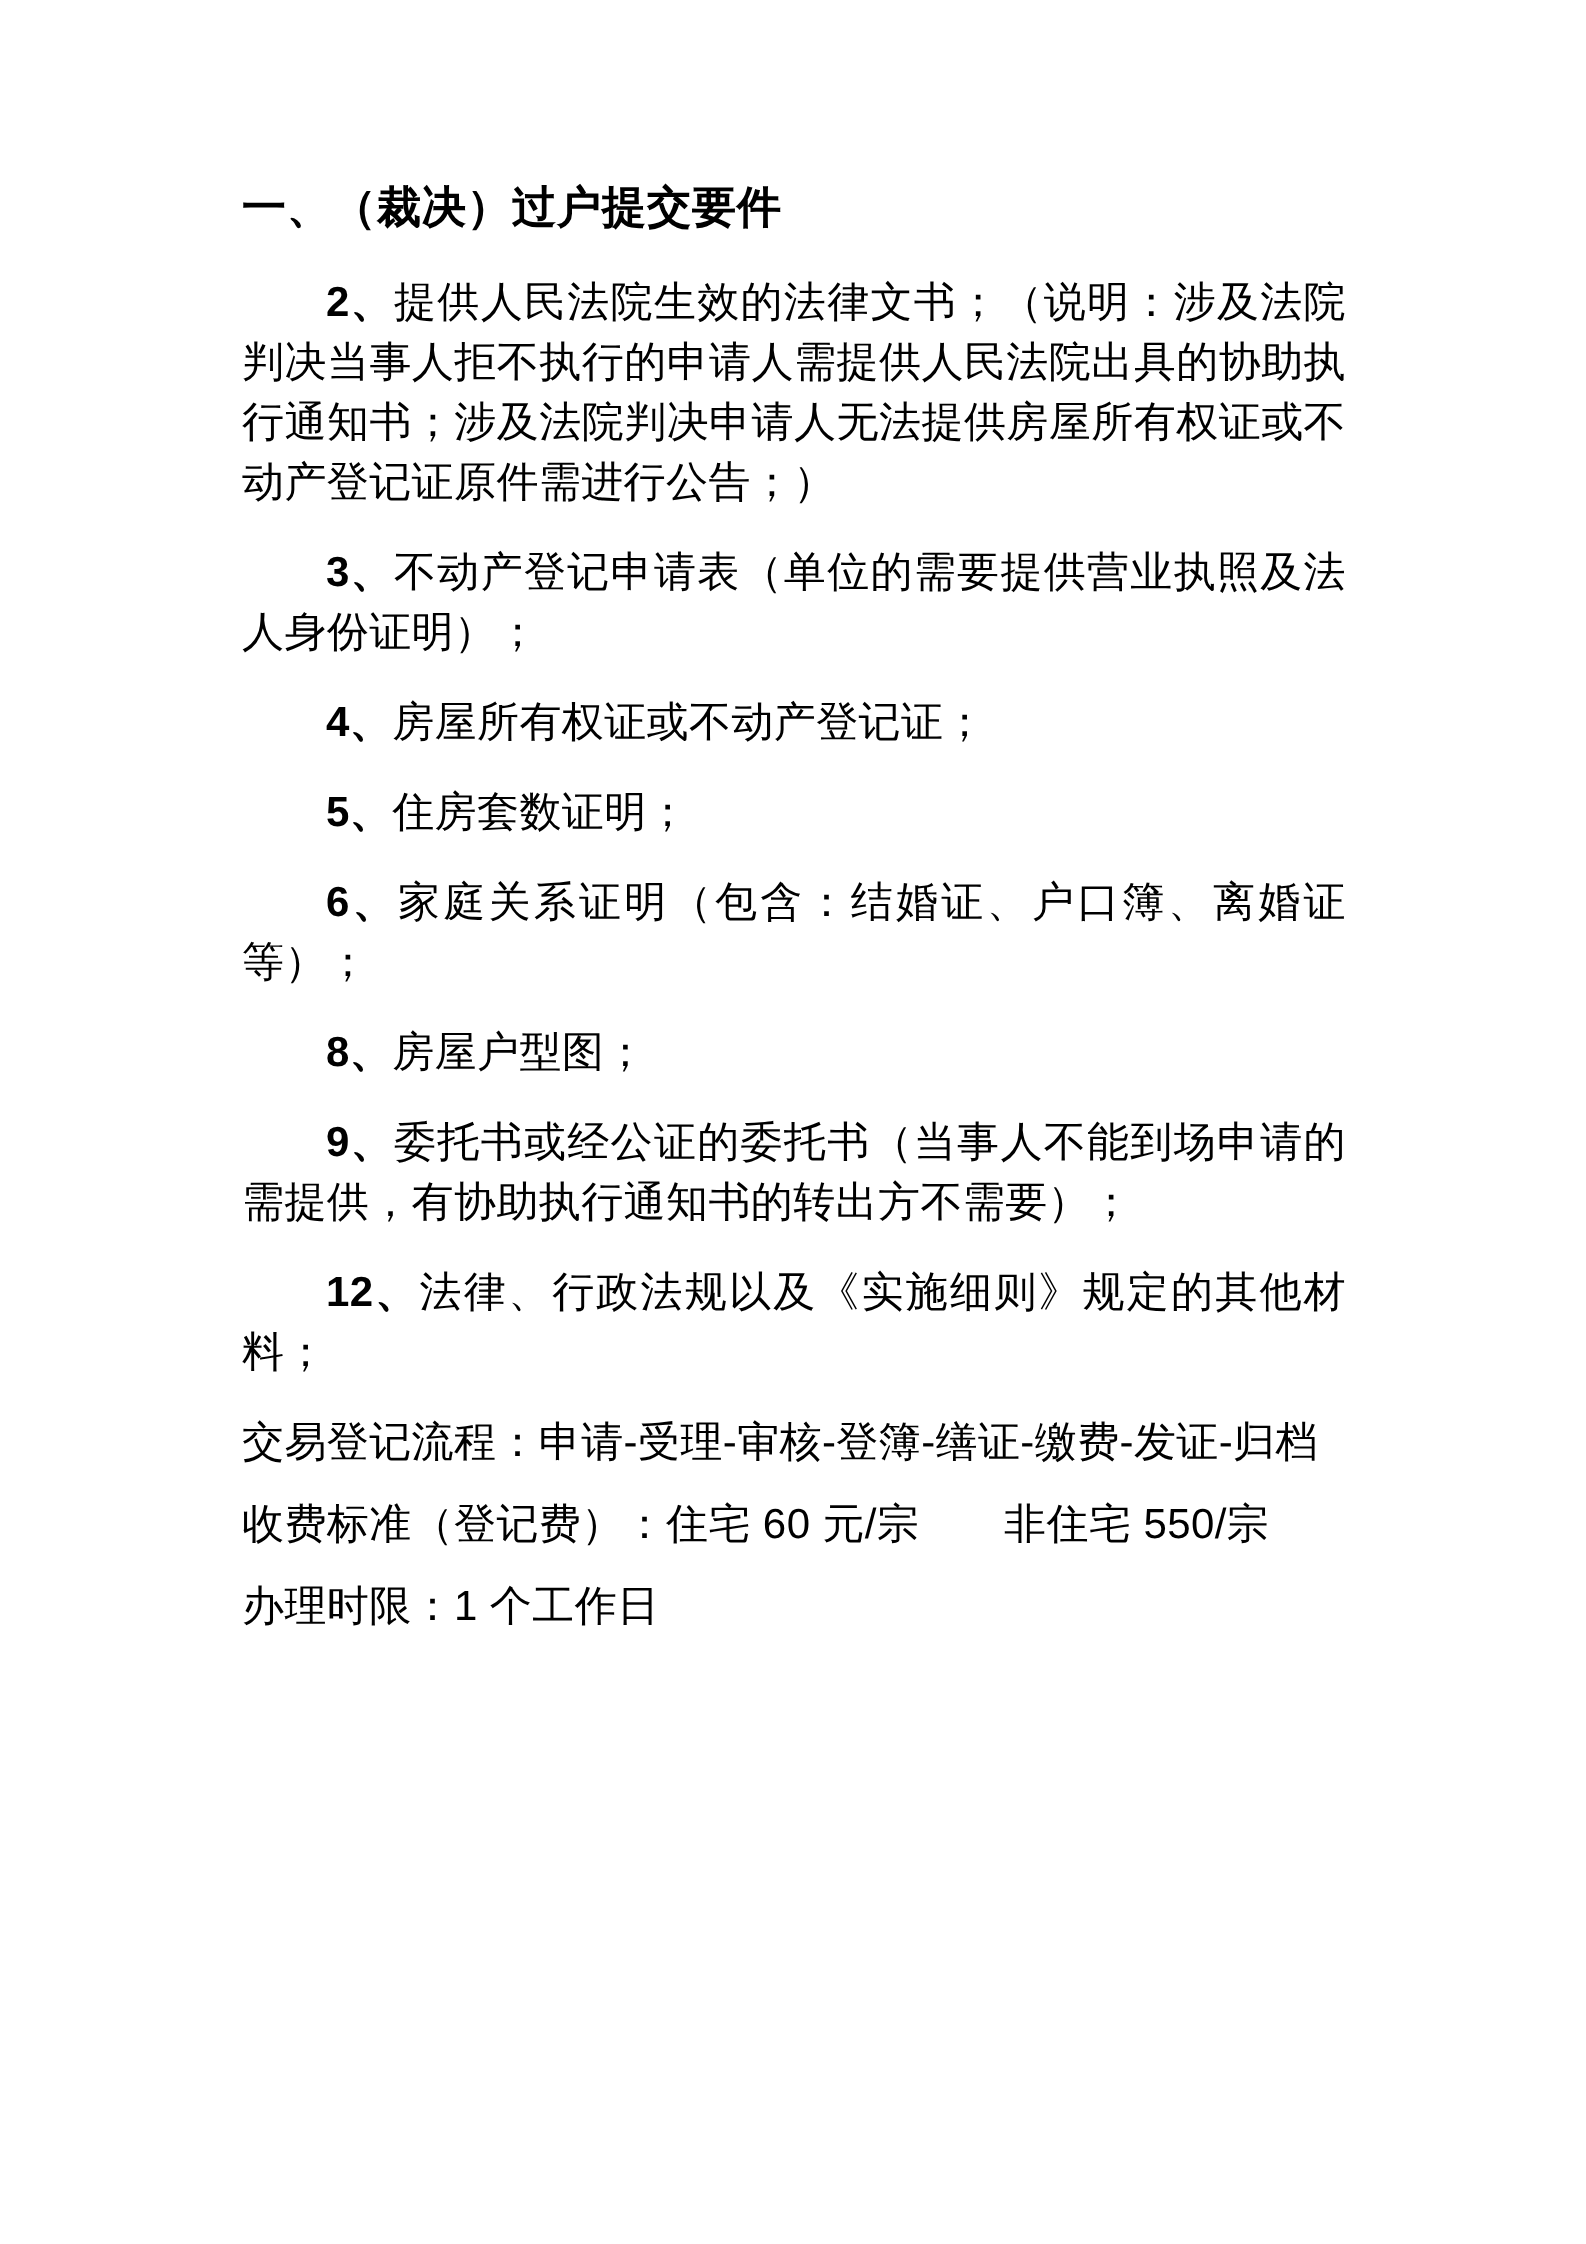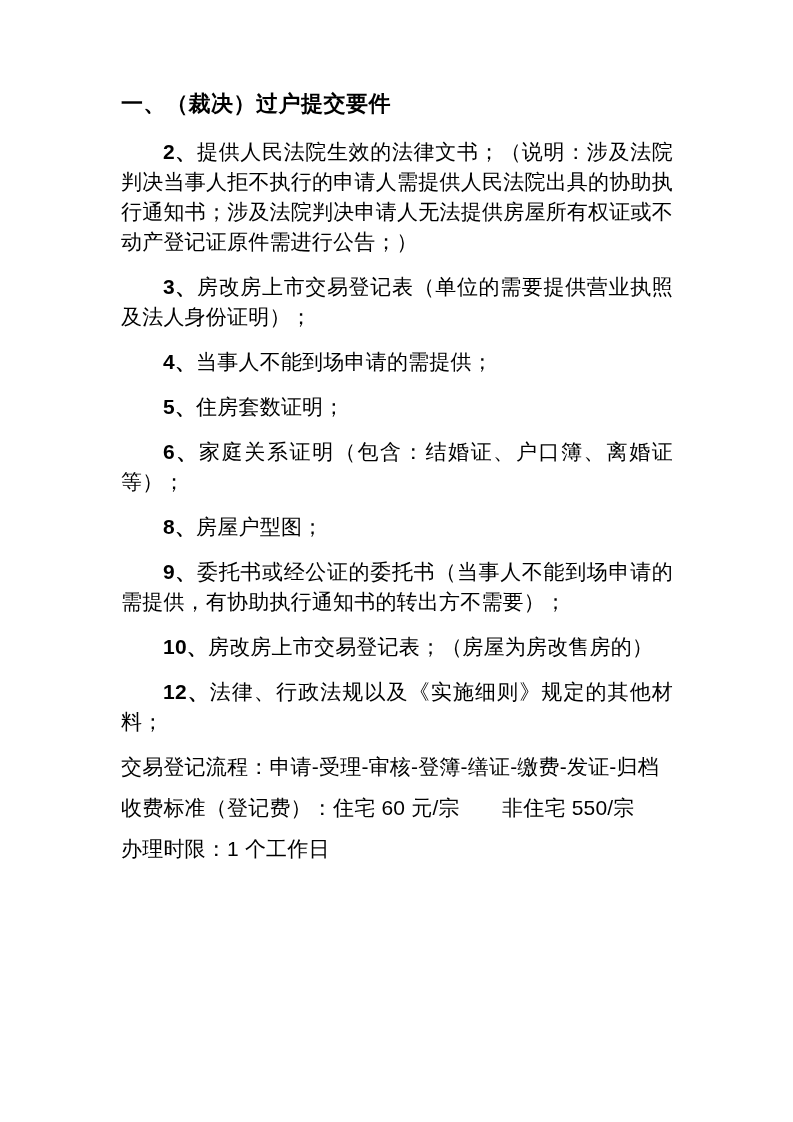"房改房上市交易登记表（单位的需要提供营业执照及法人身份证明）；" span { text: 房改房上市交易登记 -> 不动产登记申请 }
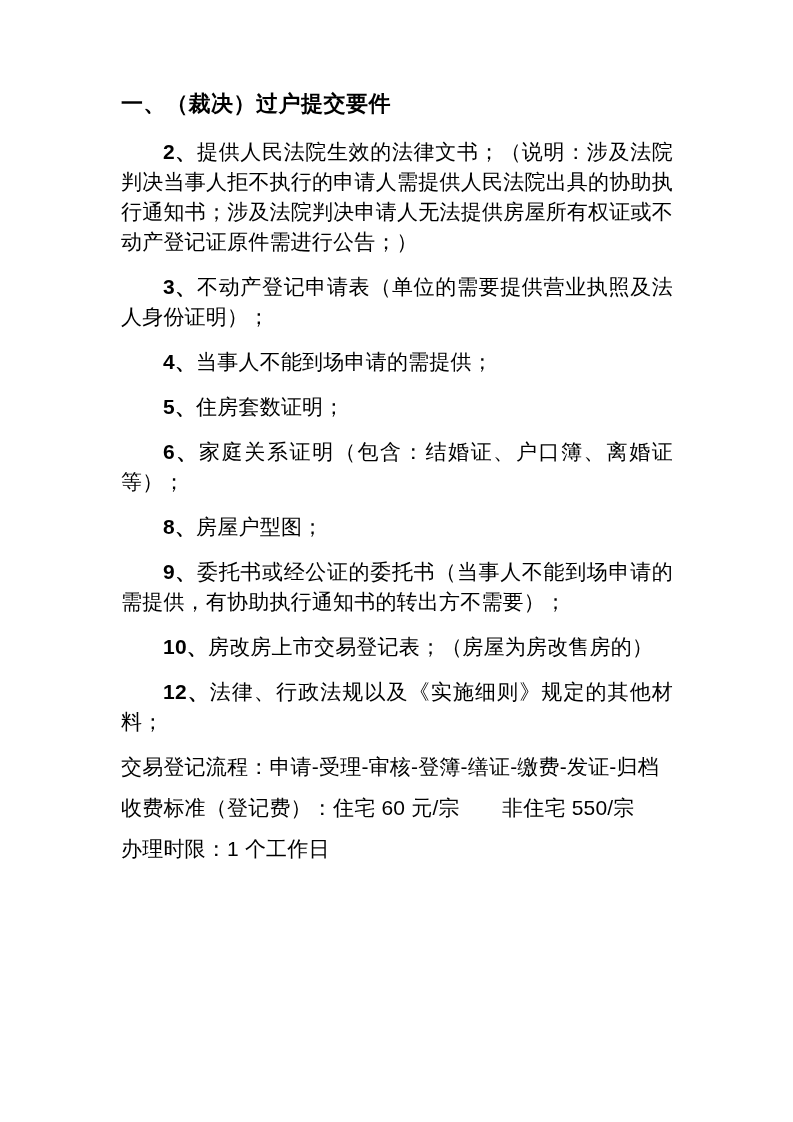"当事人不能到场申请的需提供；" span { text: 当事人不能到场申请的需提供 -> 房屋所有权证或不动产登记证 }
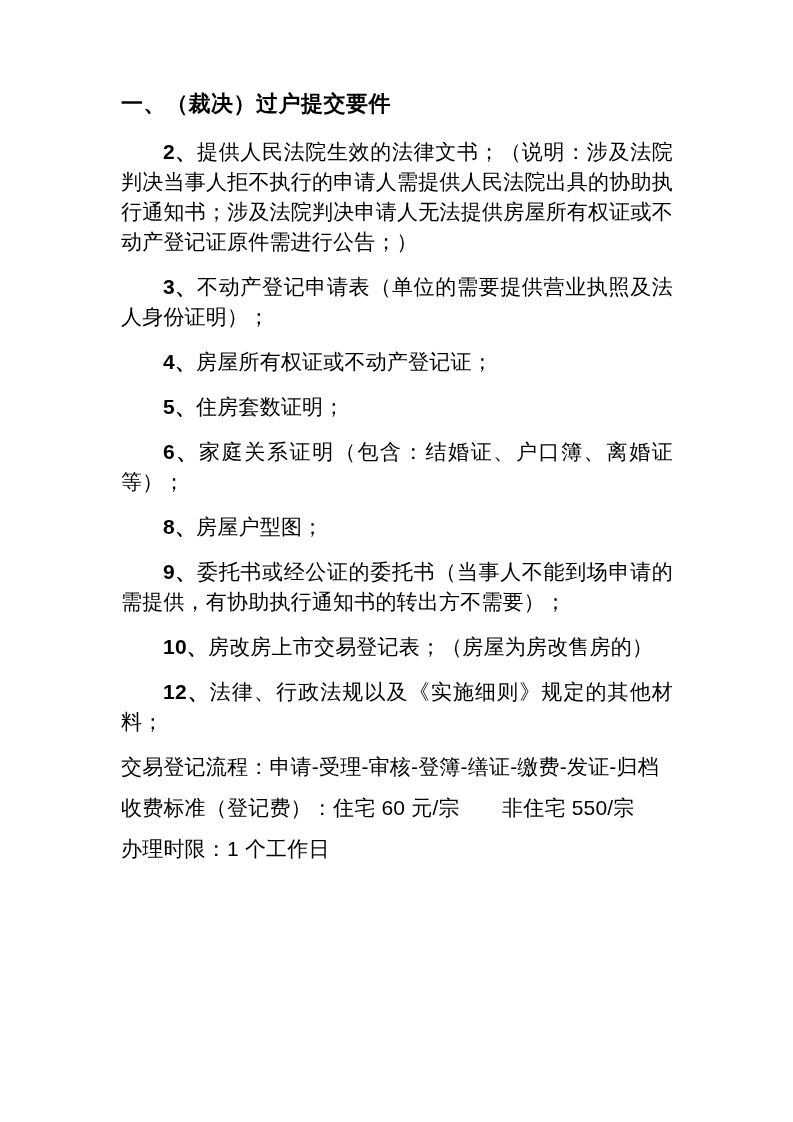"10、房改房上市交易登记表；（房屋为房改售房的）" p.item { html: <p><span>10、</span><span>房改房上市交易登记表；（房屋为房改售房的）</span></p> -> none }
